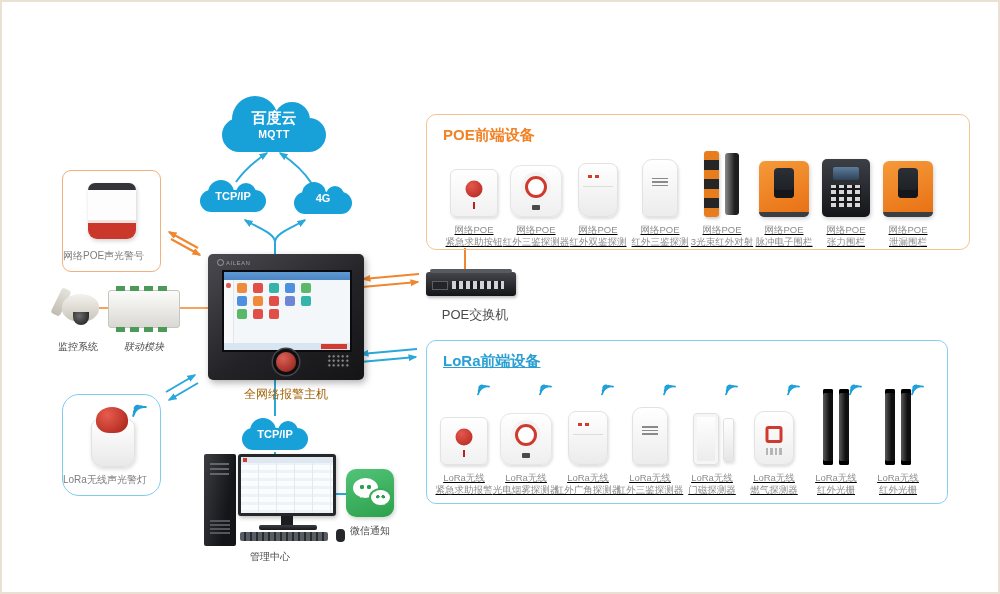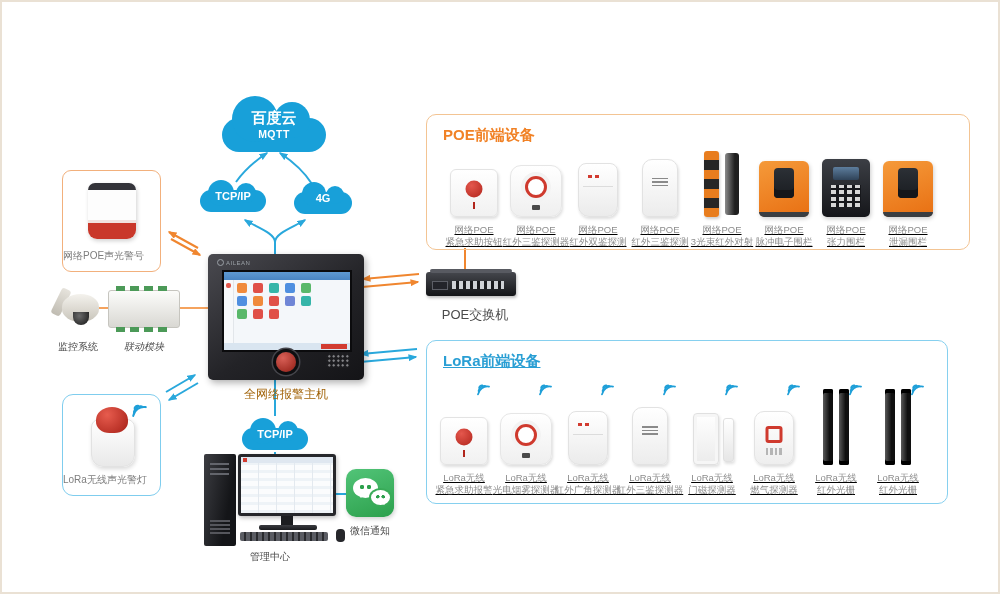"LoRa无线声光警灯" .bbox { border-radius: 11px -> 17px }
